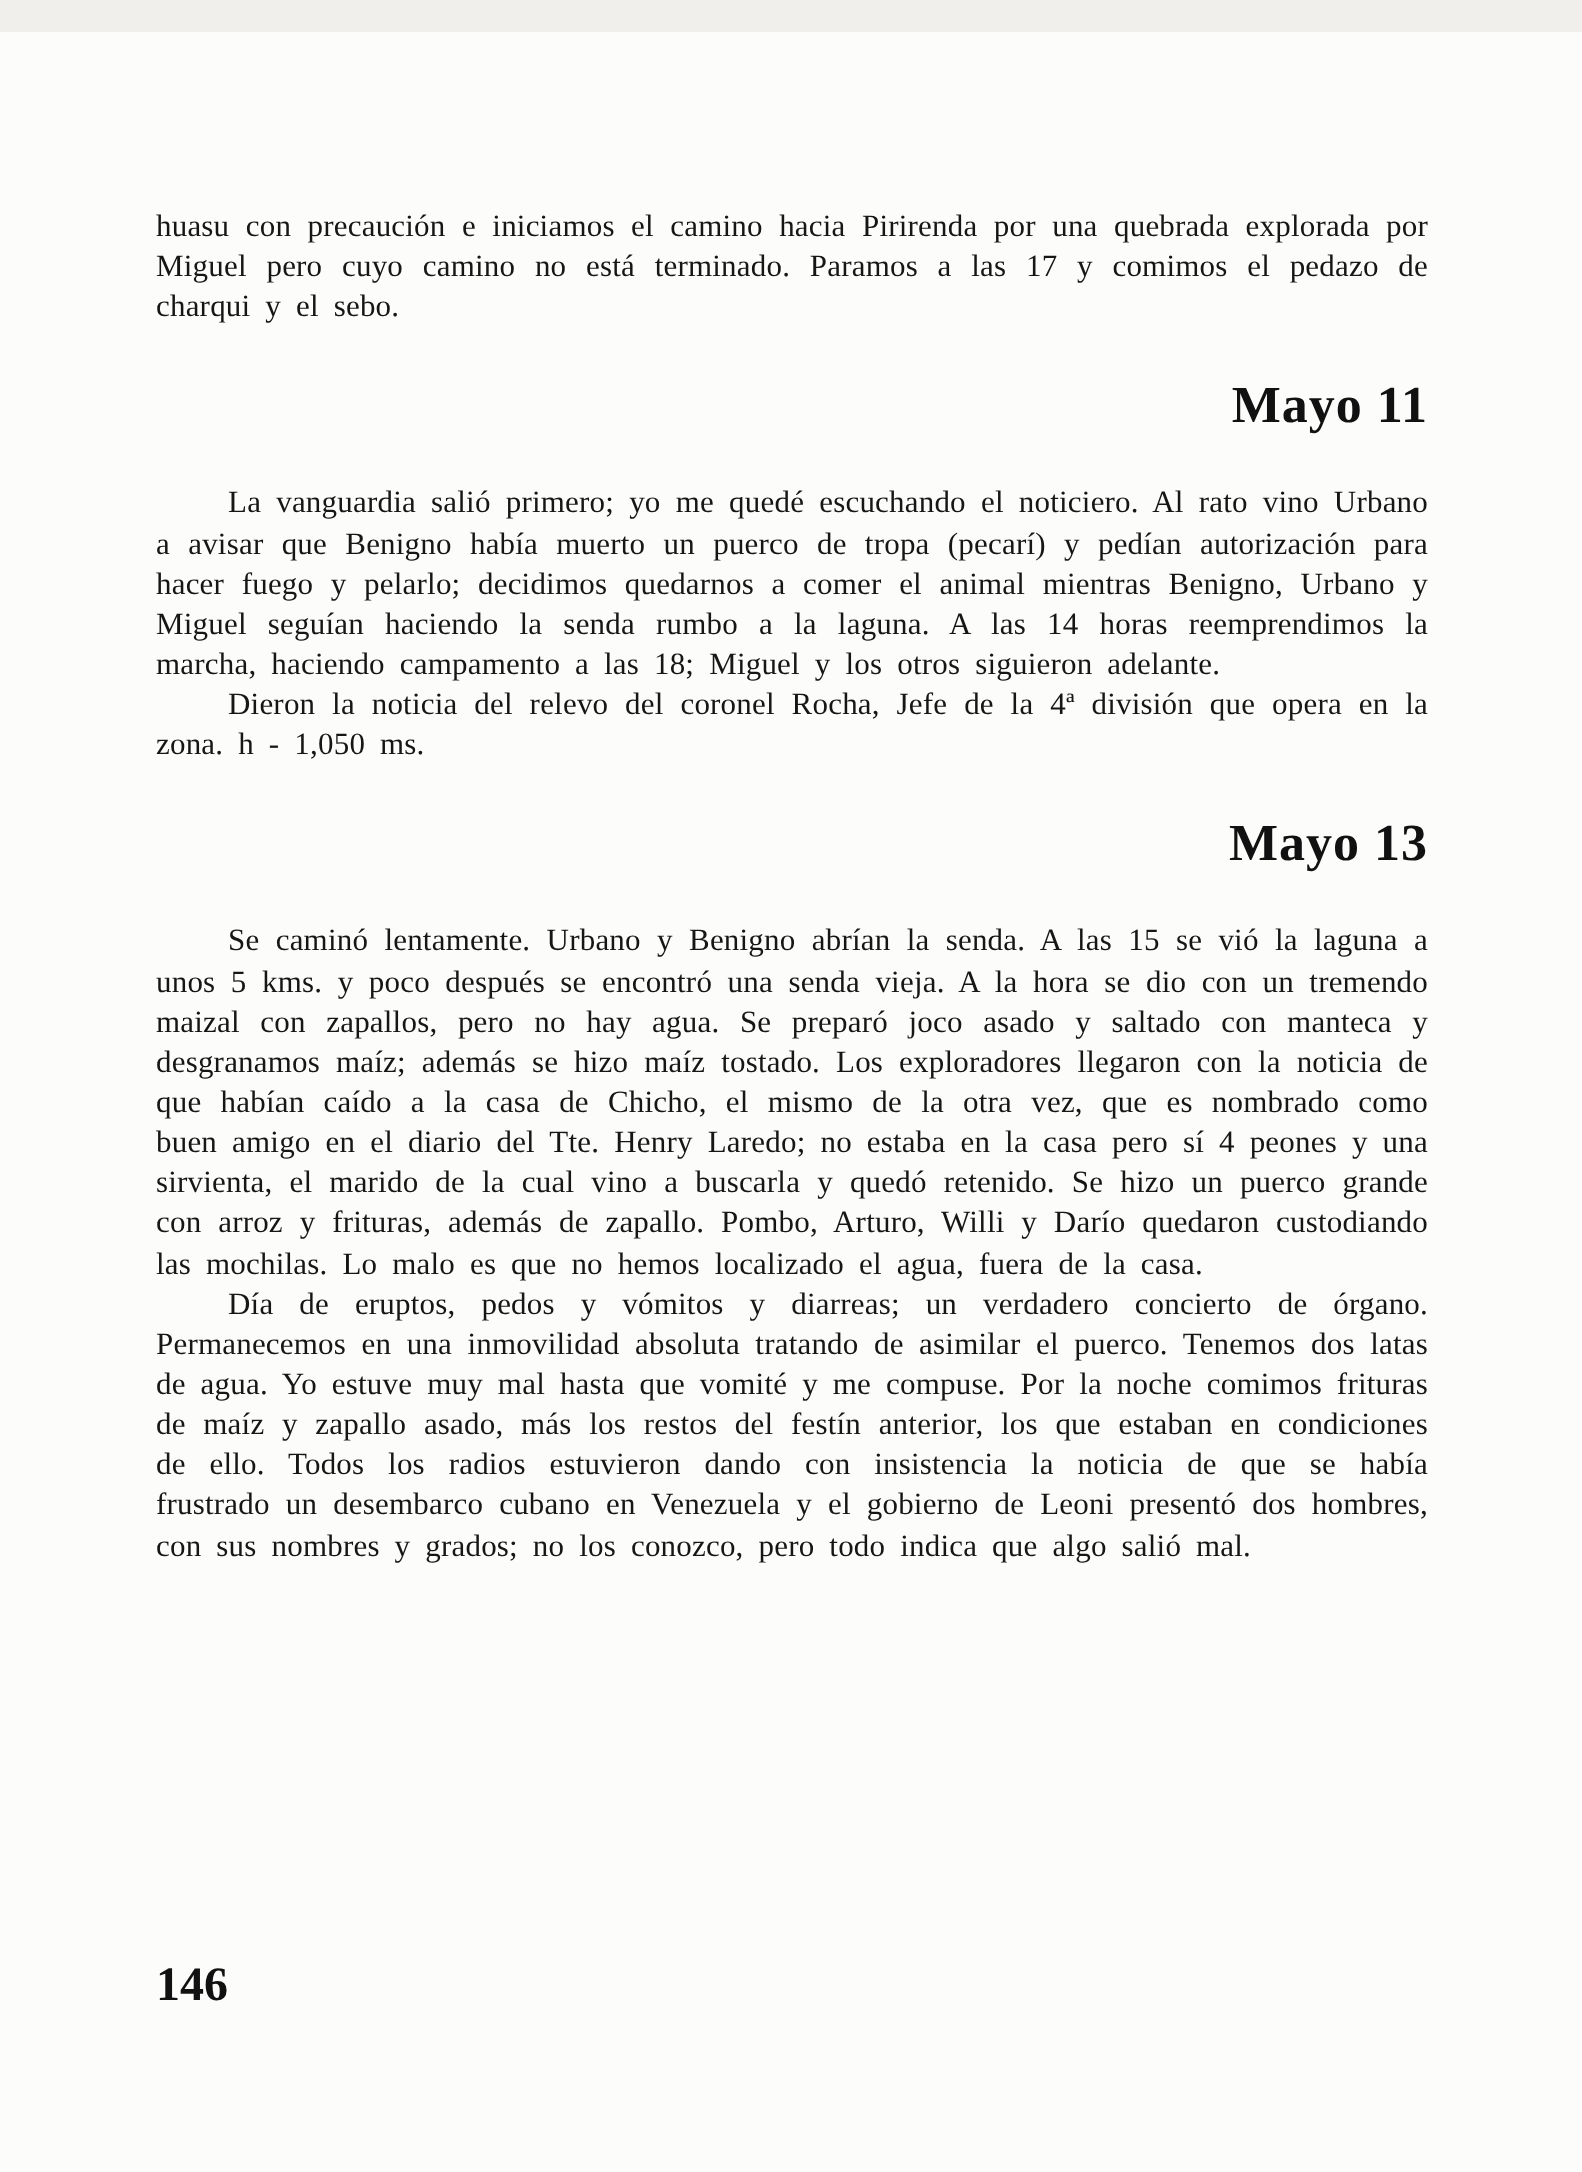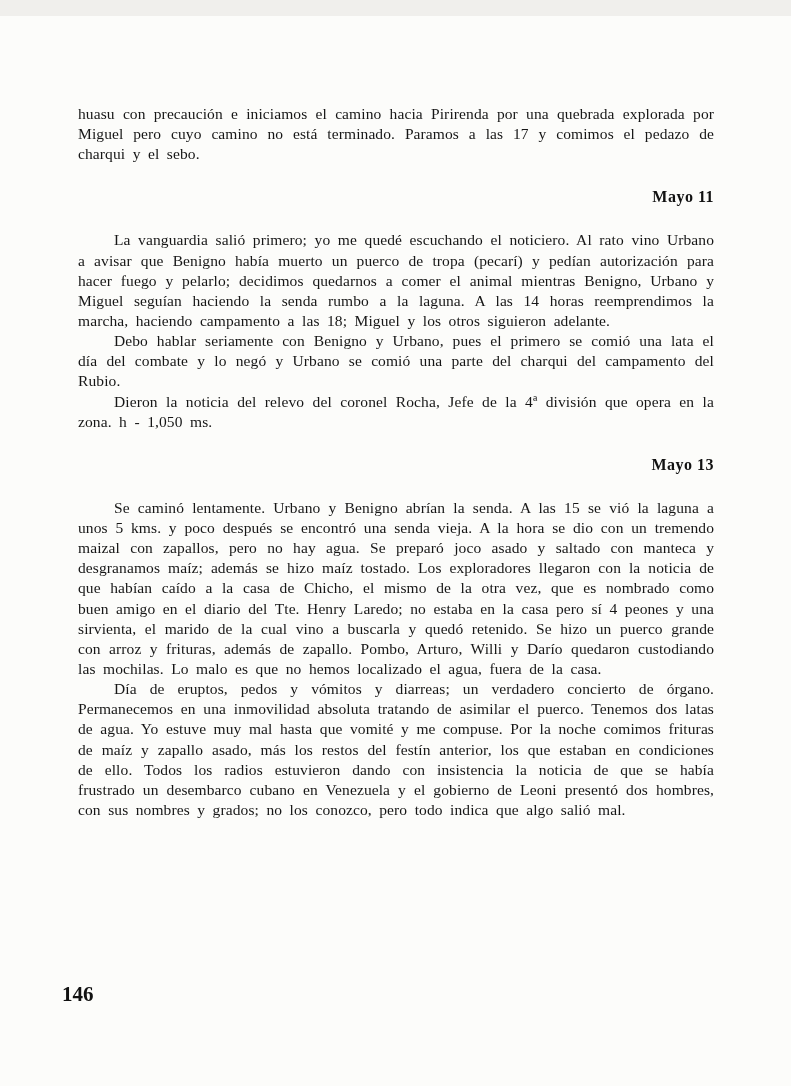"Mayo 11" .date-heading { font-size: 16px -> 26px }
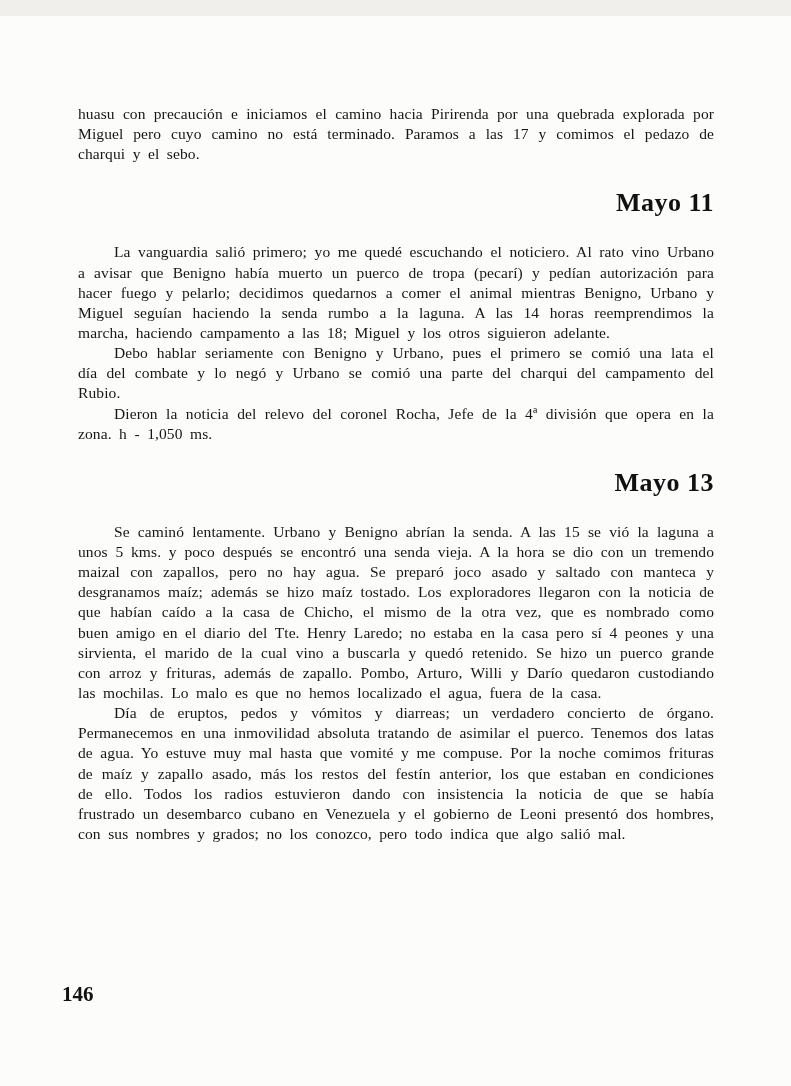"Debo hablar seriamente con Benigno" p.body-text { html: <p>Debo hablar seriamente con Benigno y Urbano, pues el primero se comió una lata el día del combate y lo negó y Urbano se comió una parte del charqui del campamento del Rubio.</p> -> none }
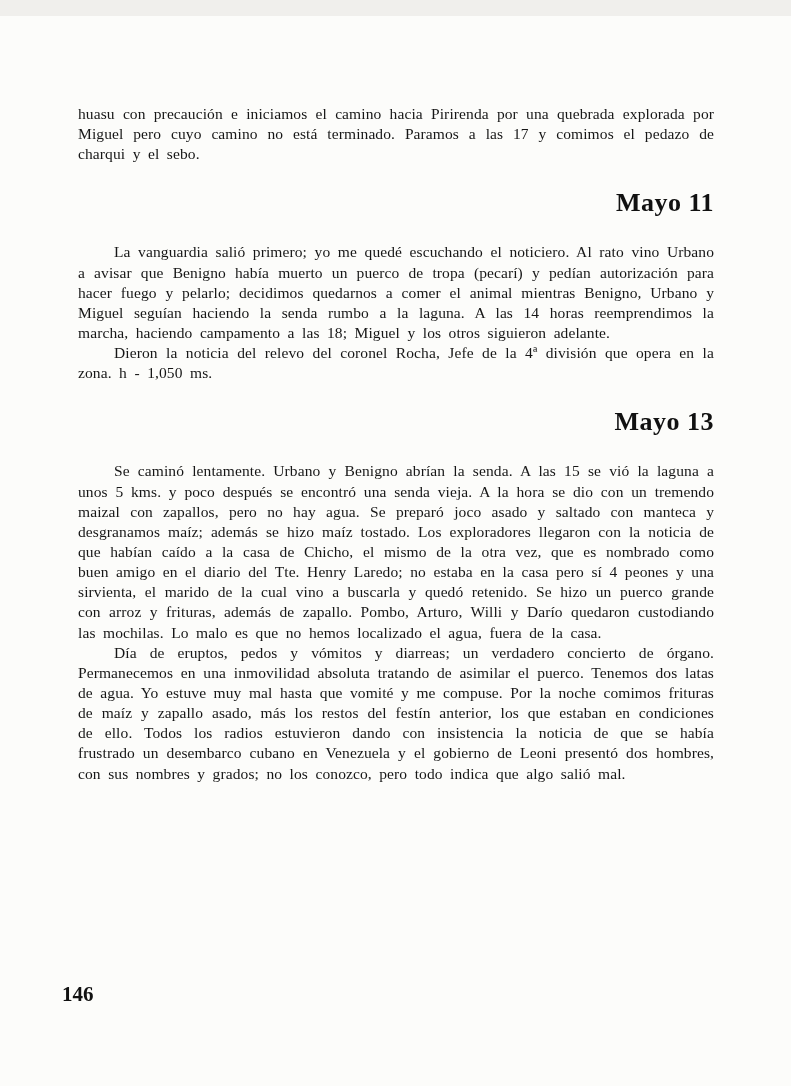"146" .page-number { font-size: 21px -> 24px; left: 62px -> 78px }
